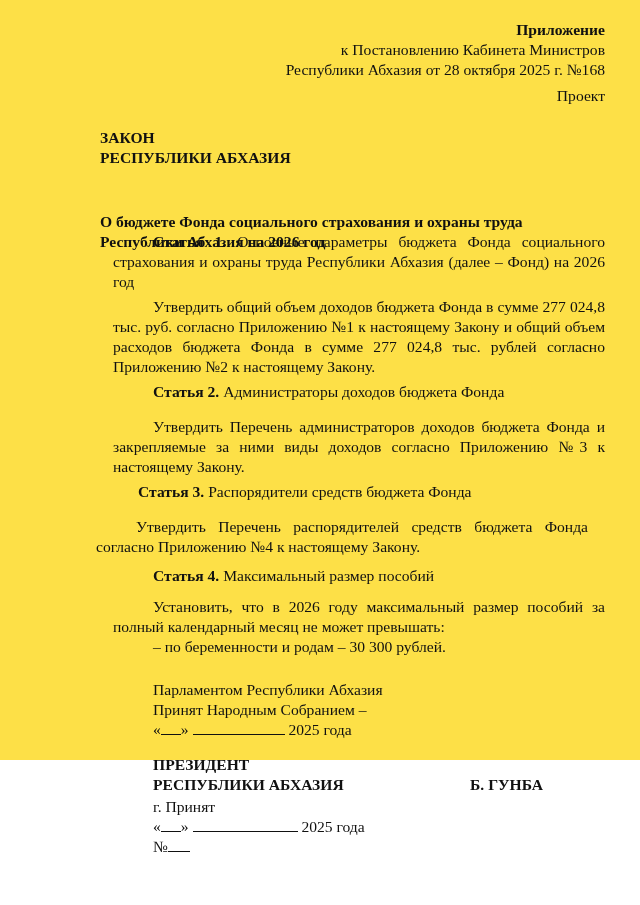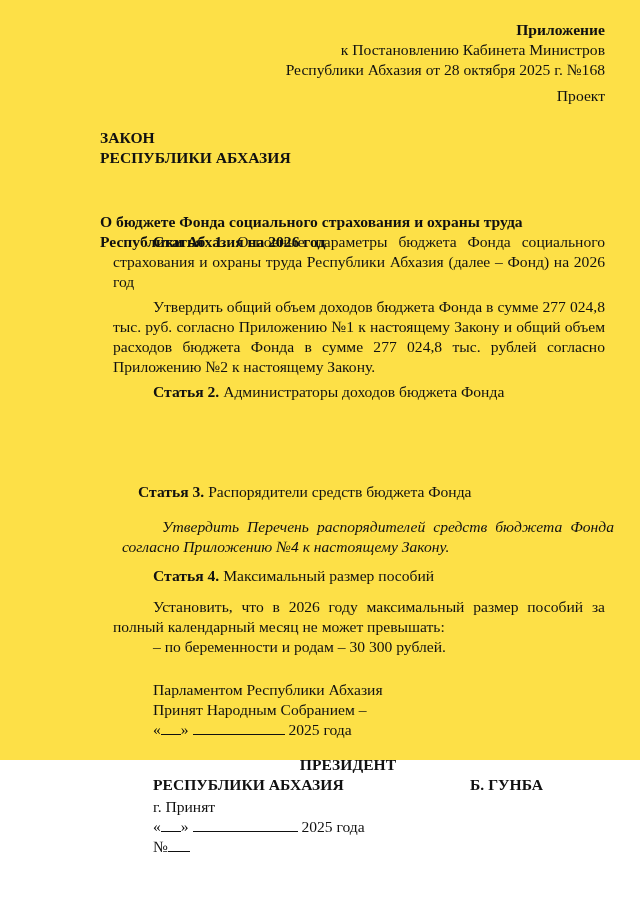"Утвердить Перечень администраторов" div.block { html: none -> <div> <p>Утвердить Перечень администраторов доходов бюджета Фонда и закрепляемые за ними виды доходов согласно Приложению №3 к настоящему Закону.</p> </div> }
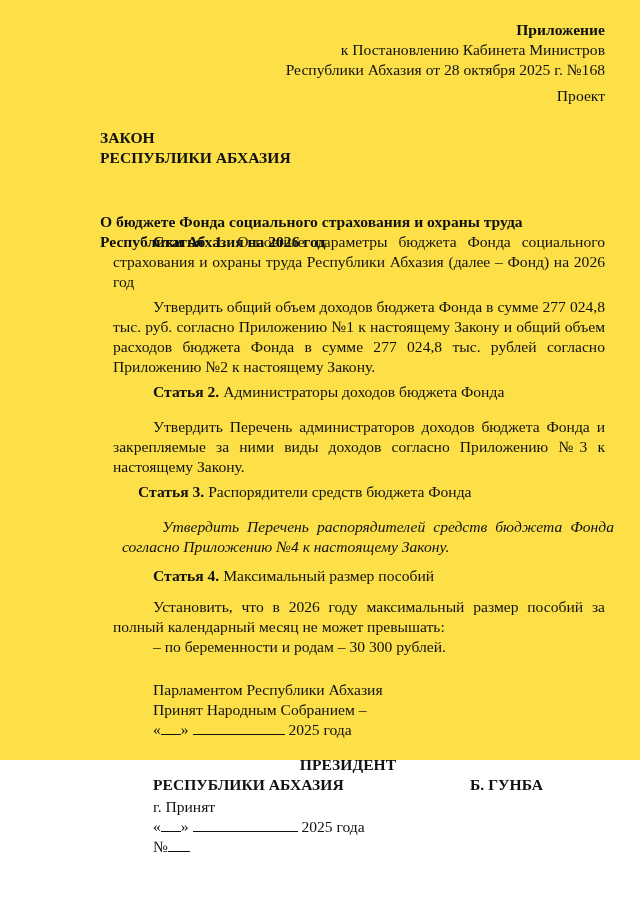"Утвердить Перечень распорядителей" #art3-body { font-style: italic -> none; left: 122px -> 96px }
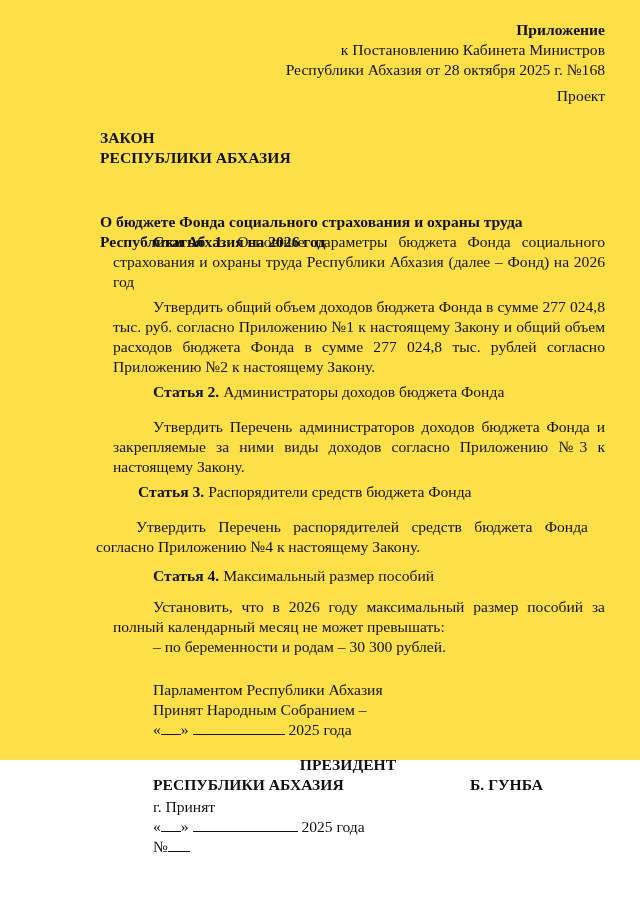"ПРЕЗИДЕНТ" #signature { text-align: center -> none }
